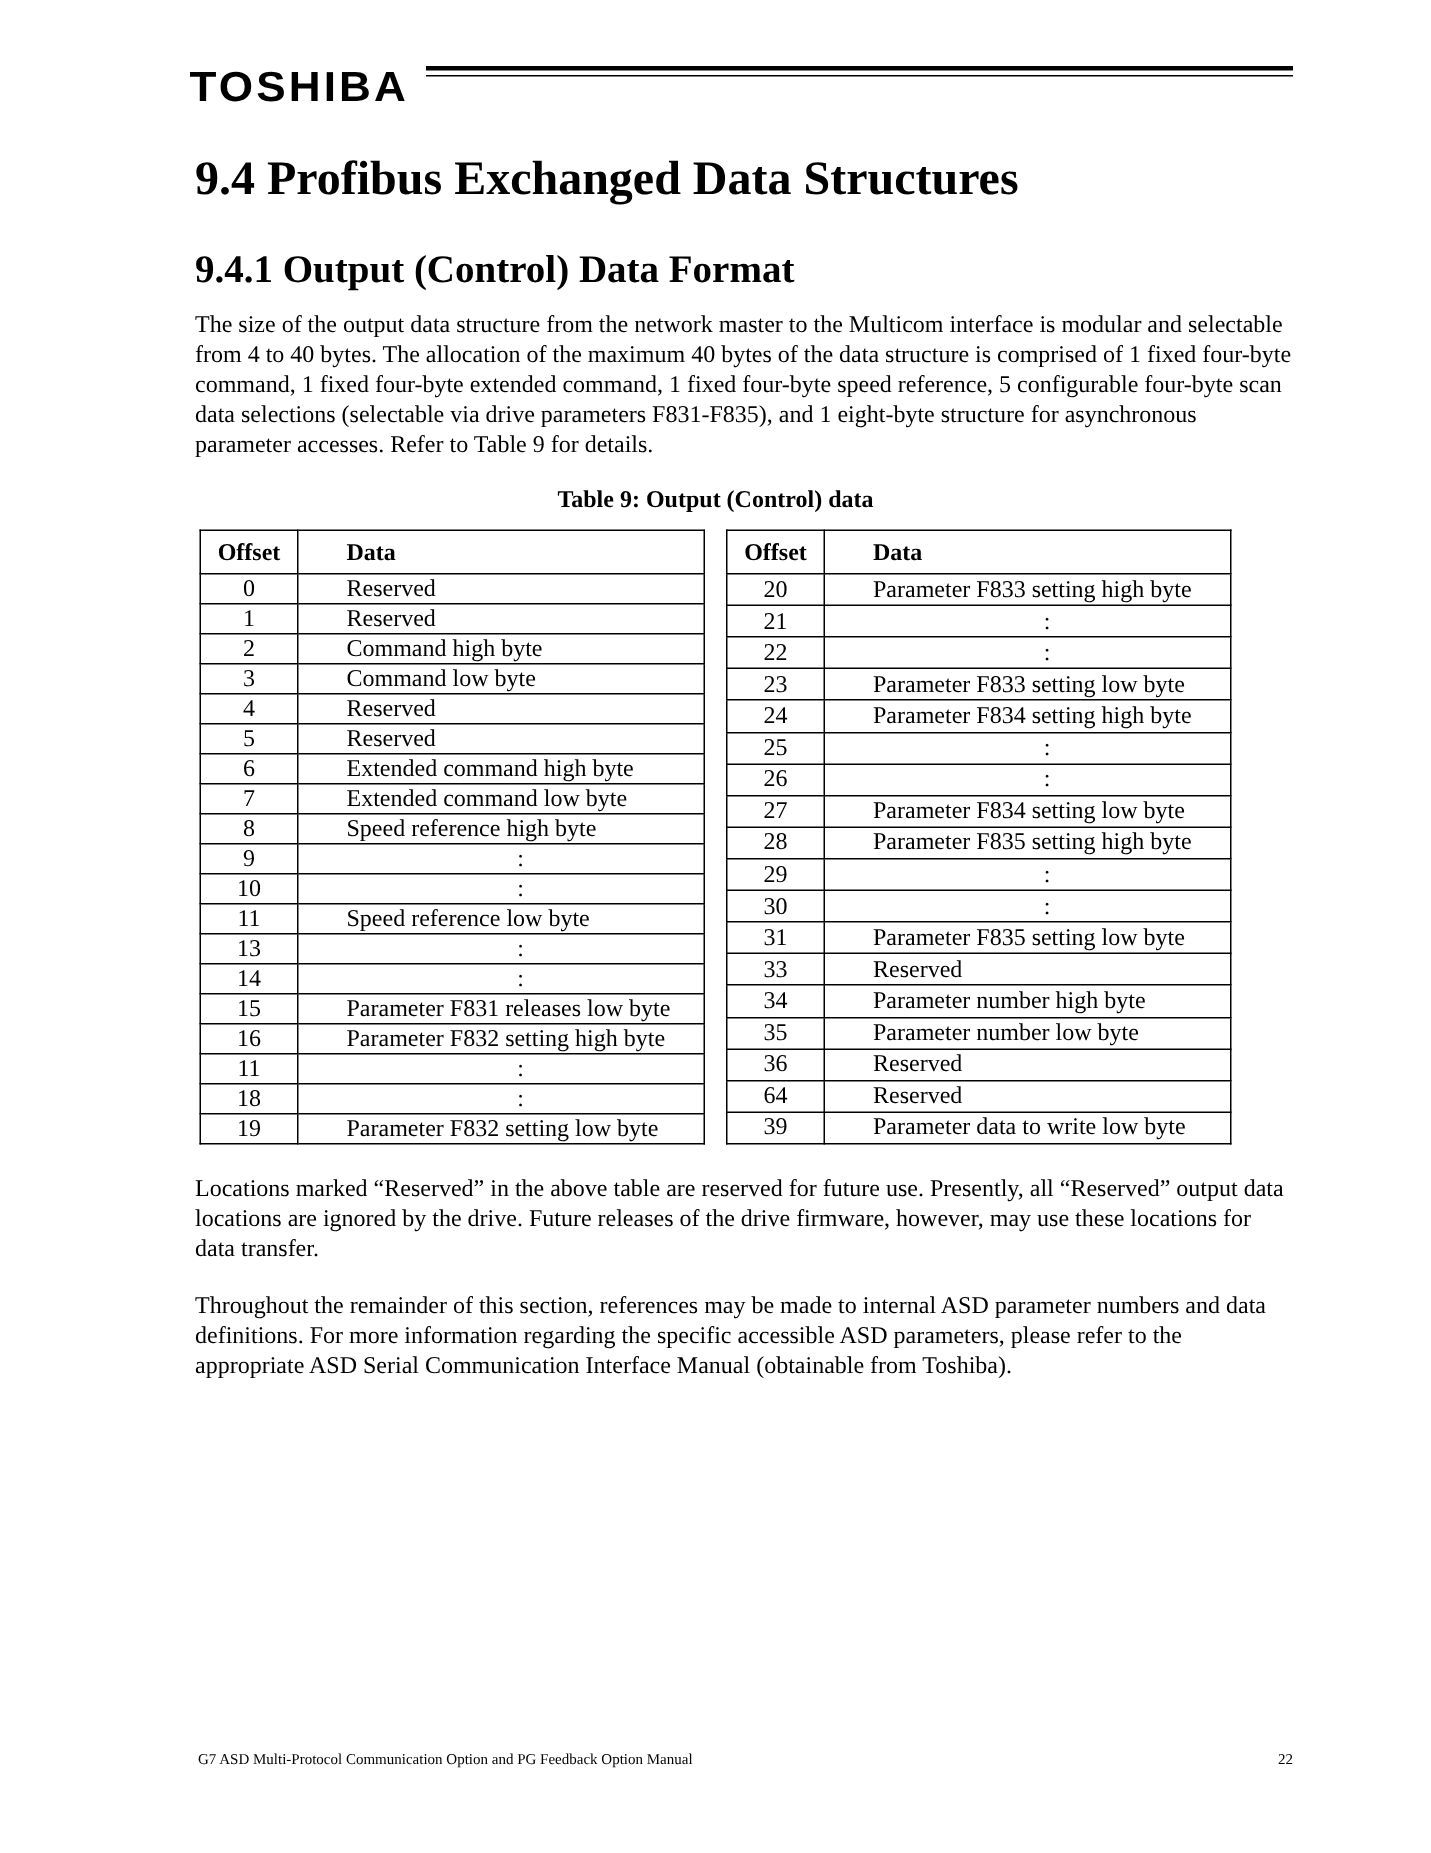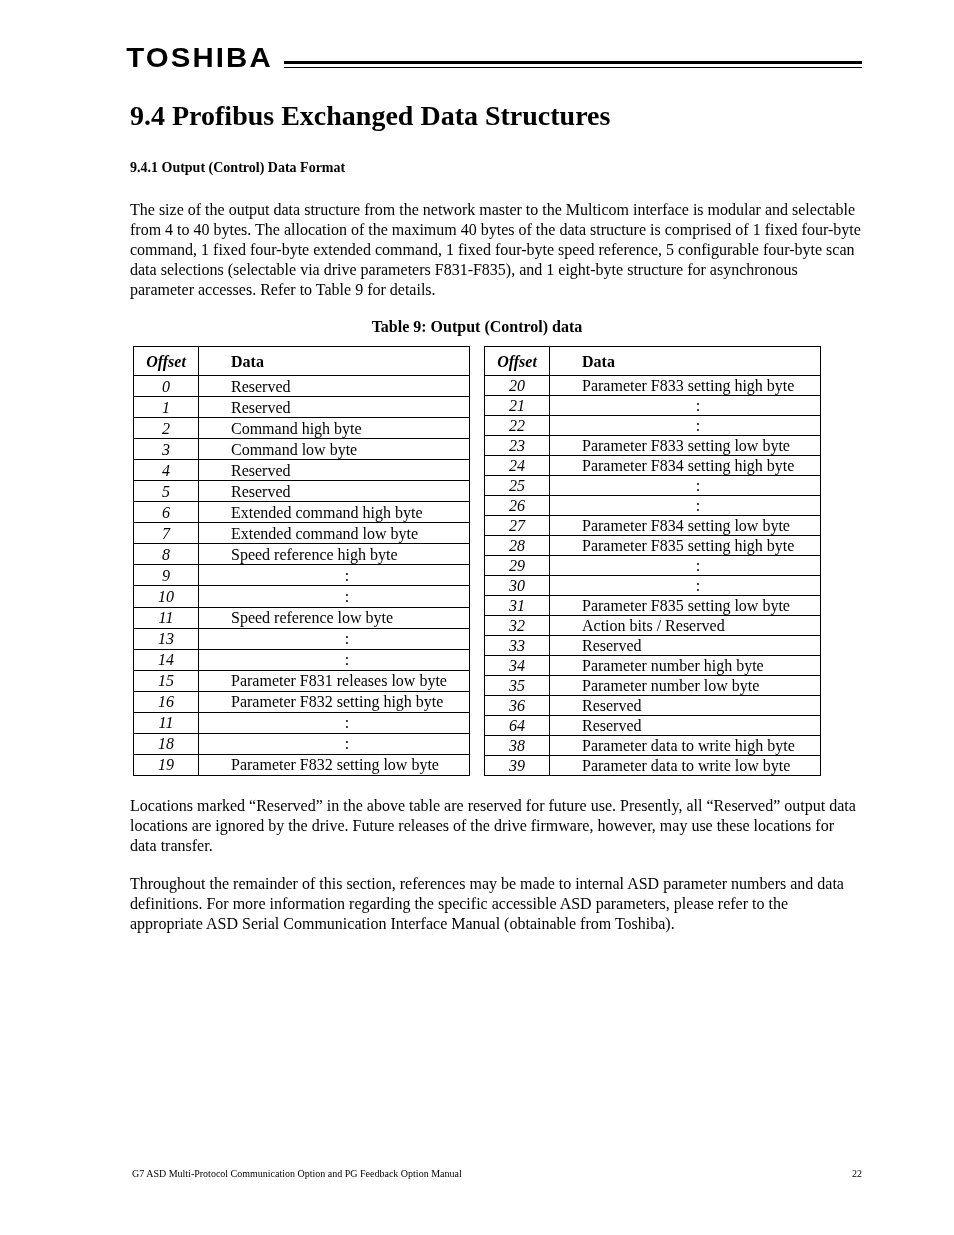"TOSHIBA" .header { align-items: flex-end -> none }
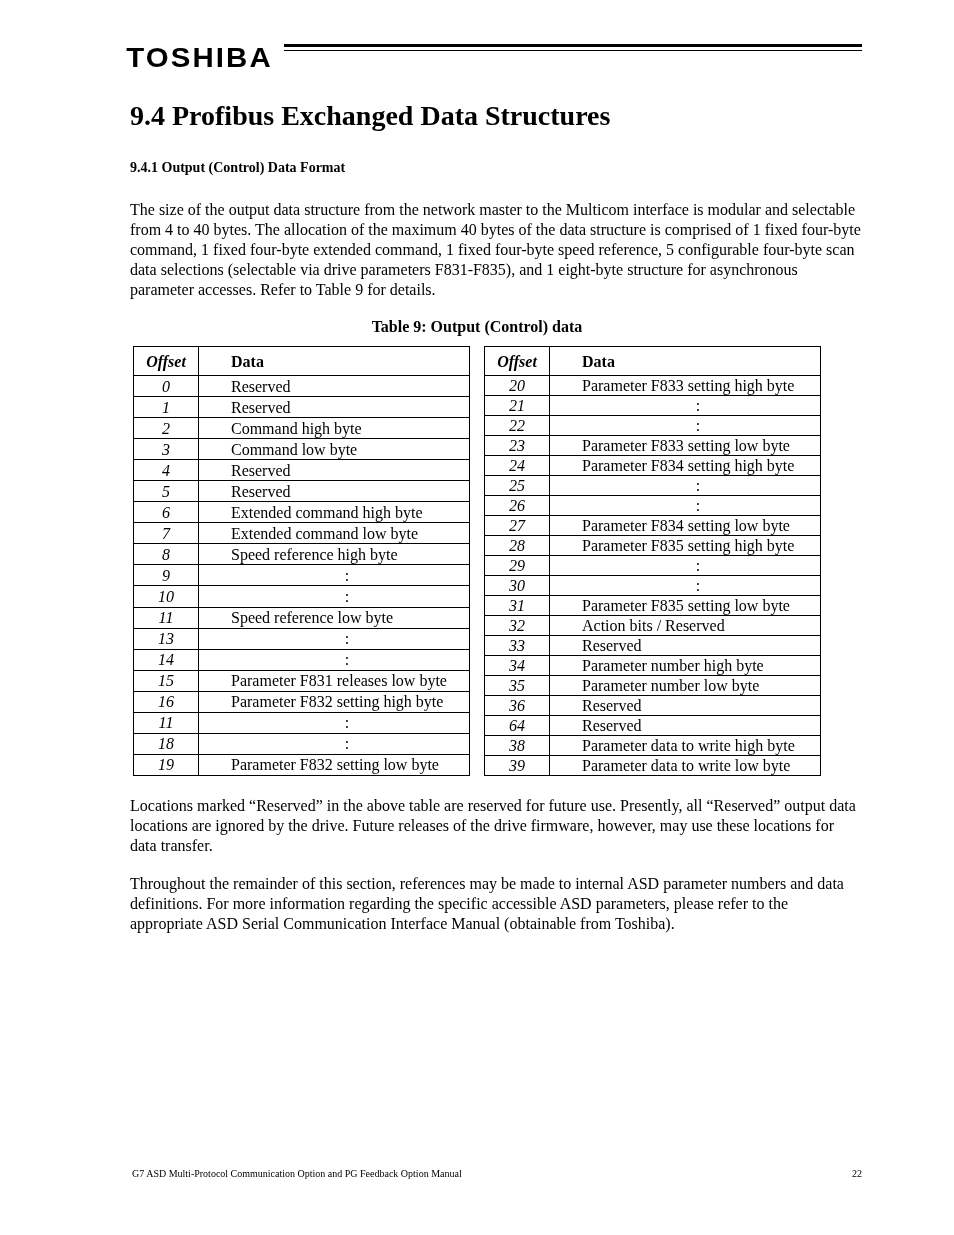"9.4 Profibus Exchanged Data Structures" h1 { font-size: 28px -> 32px }
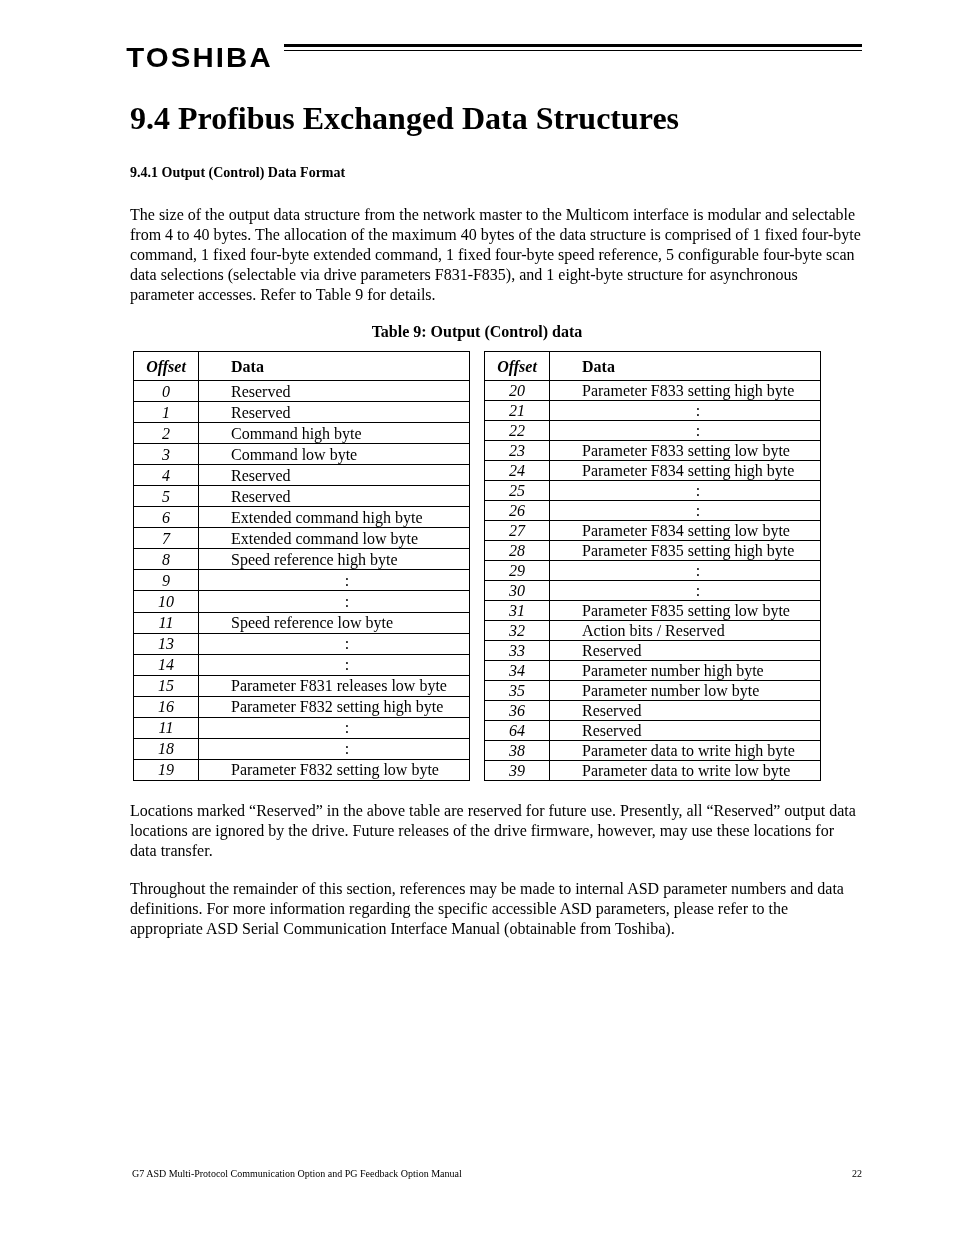"9.4.1 Output (Control) Data Format" h2 { font-size: 14px -> 26px; margin: 0 0 24px 38px -> 0 0 12px 38px }
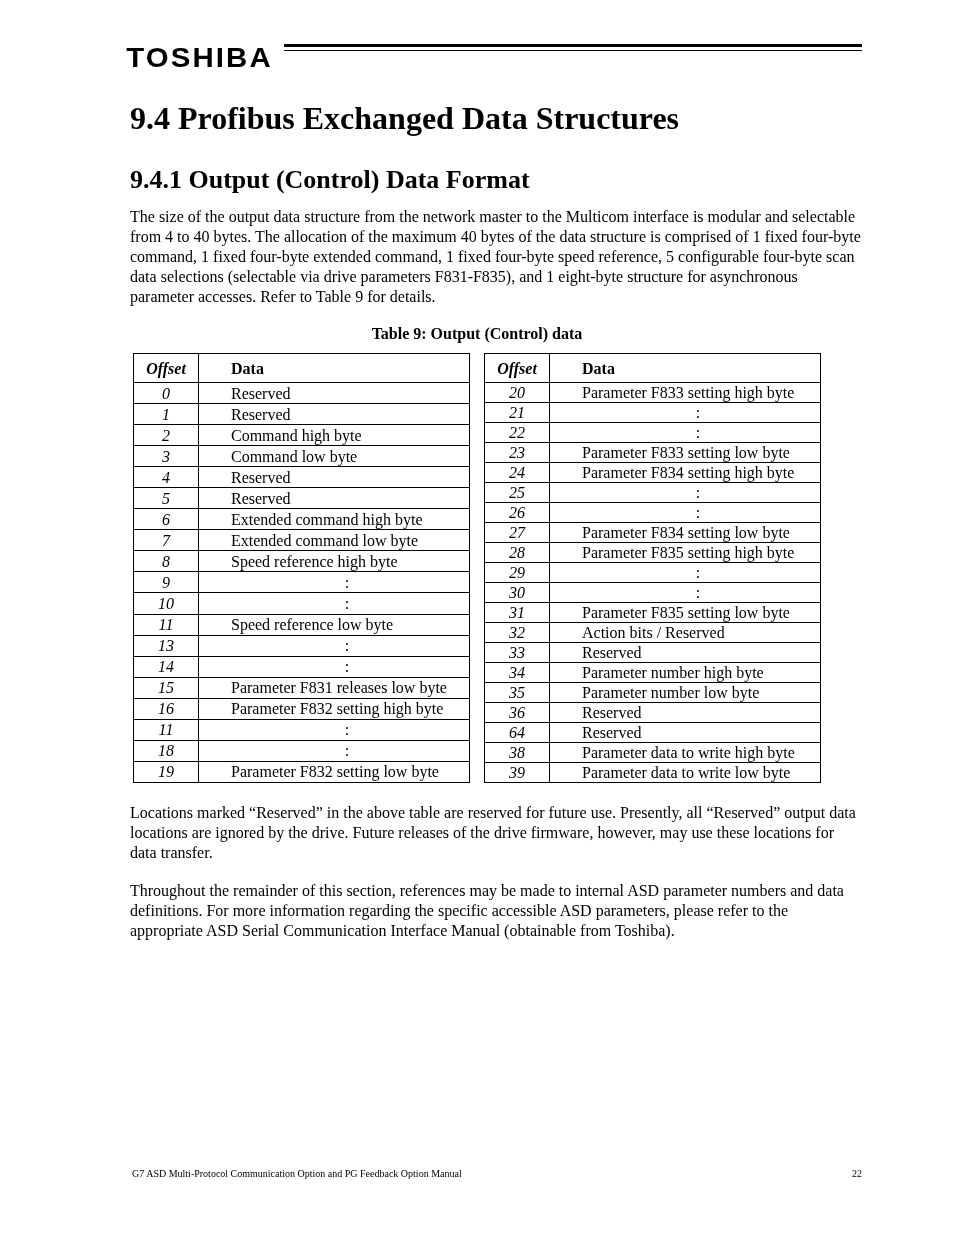"Offset" table.data .offset { font-style: italic -> none }
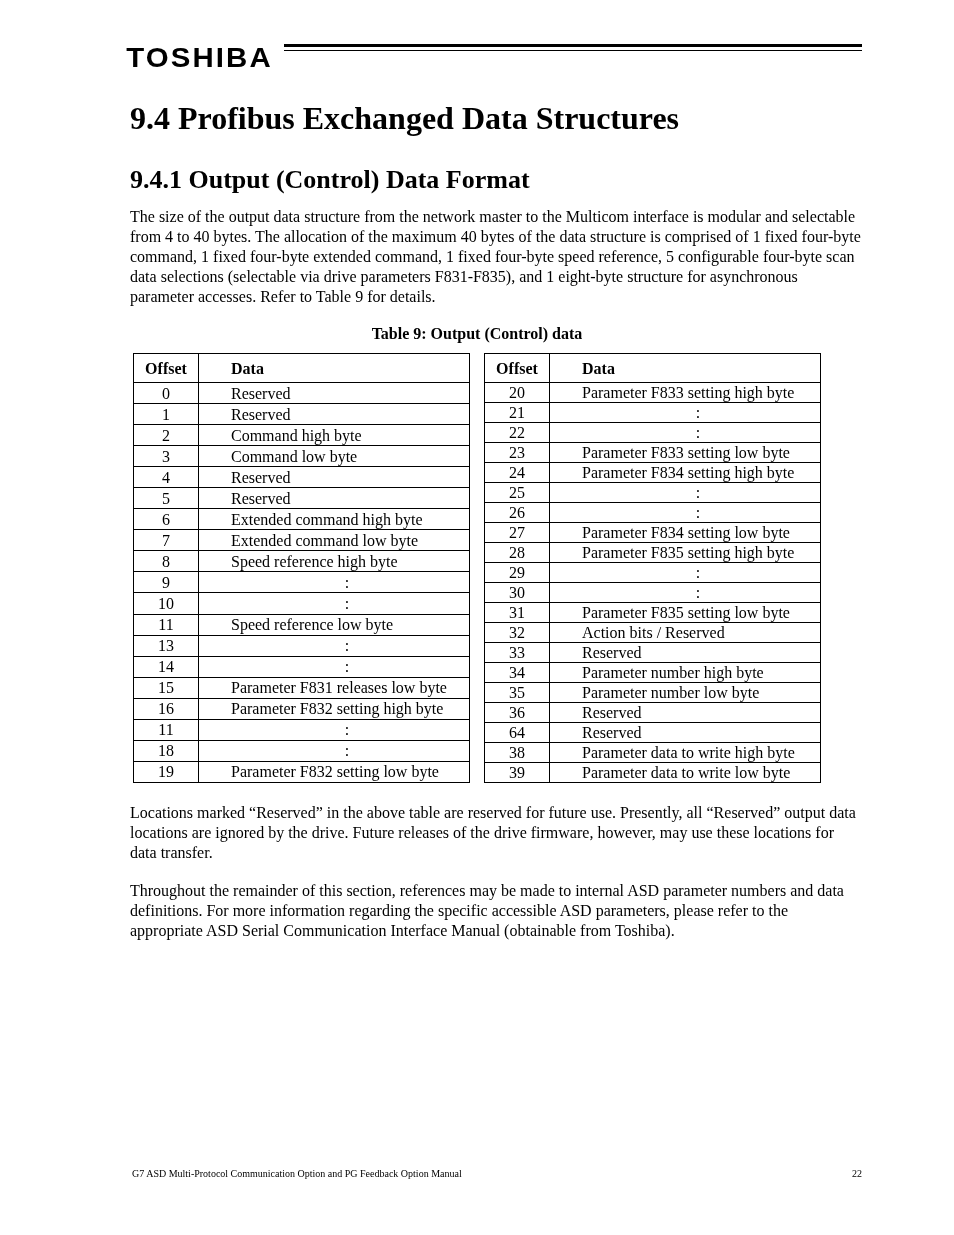"32" tr { html: <tr> <td>32</td> <td>Action bits / Reserved</td> </tr> -> none }
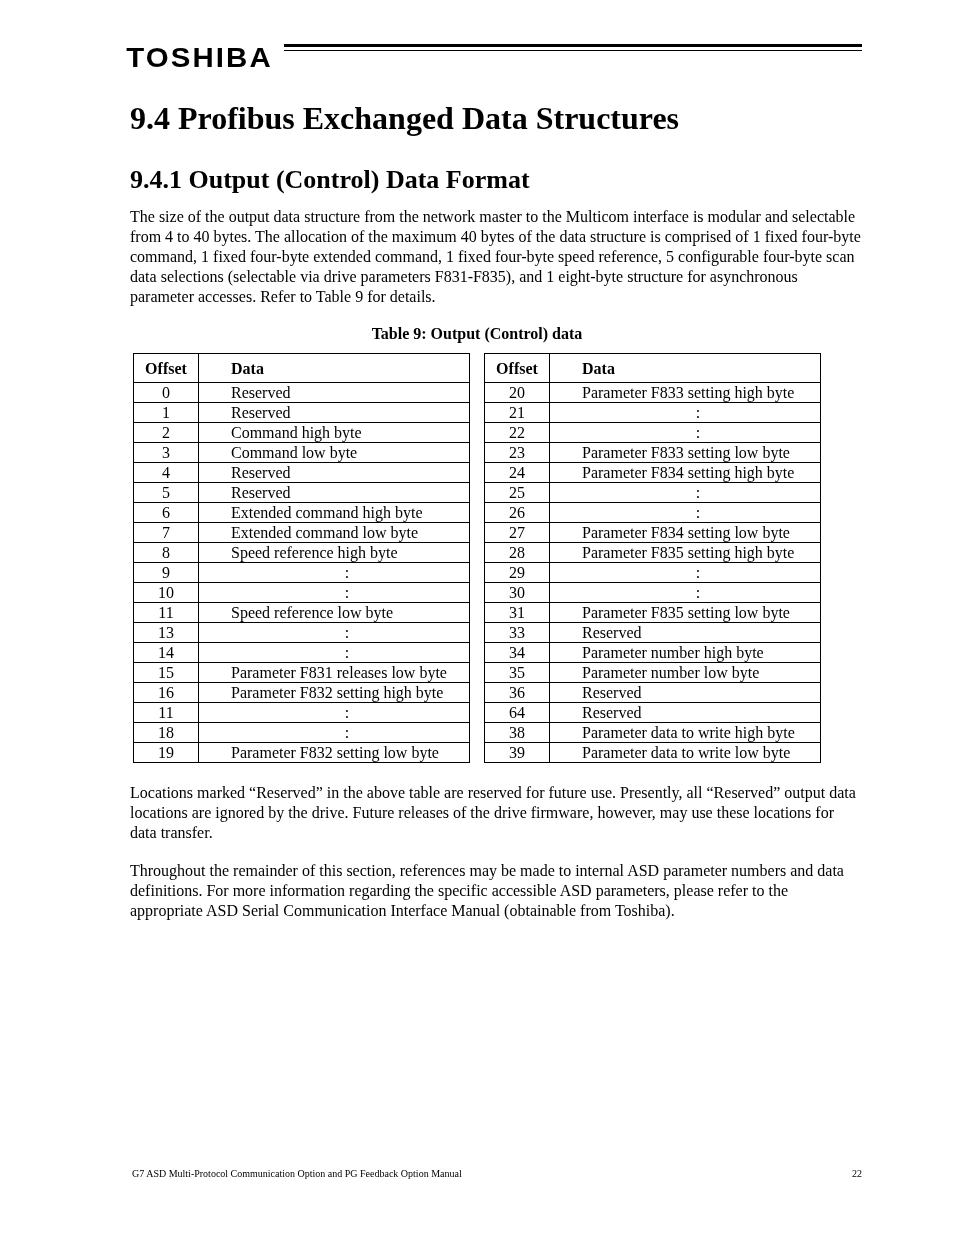"38" tr { html: <tr> <td>38</td> <td>Parameter data to write high byte</td> </tr> -> none }
